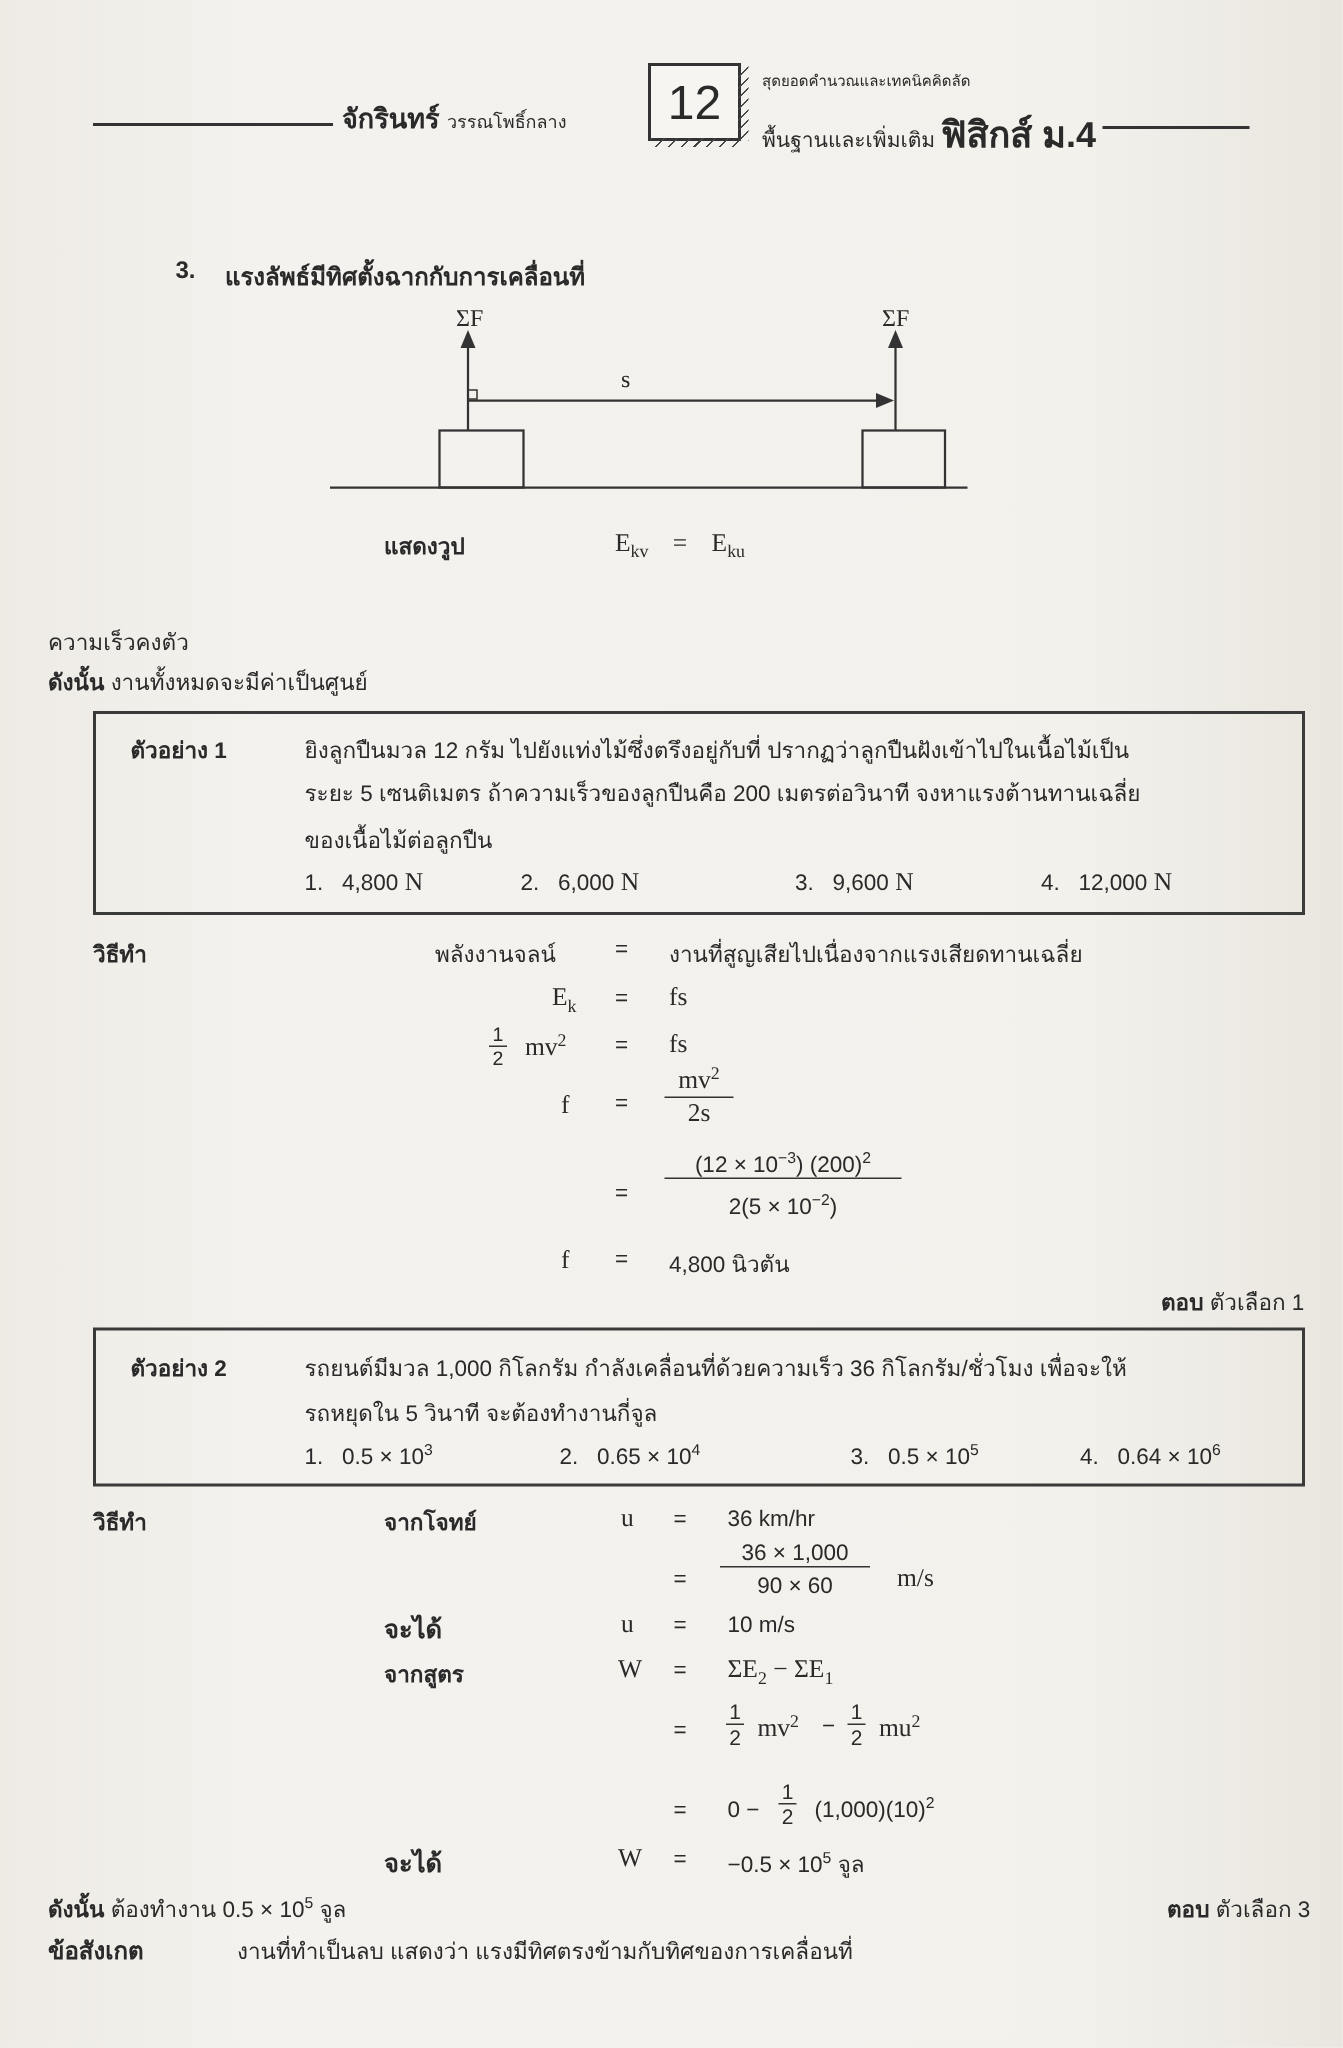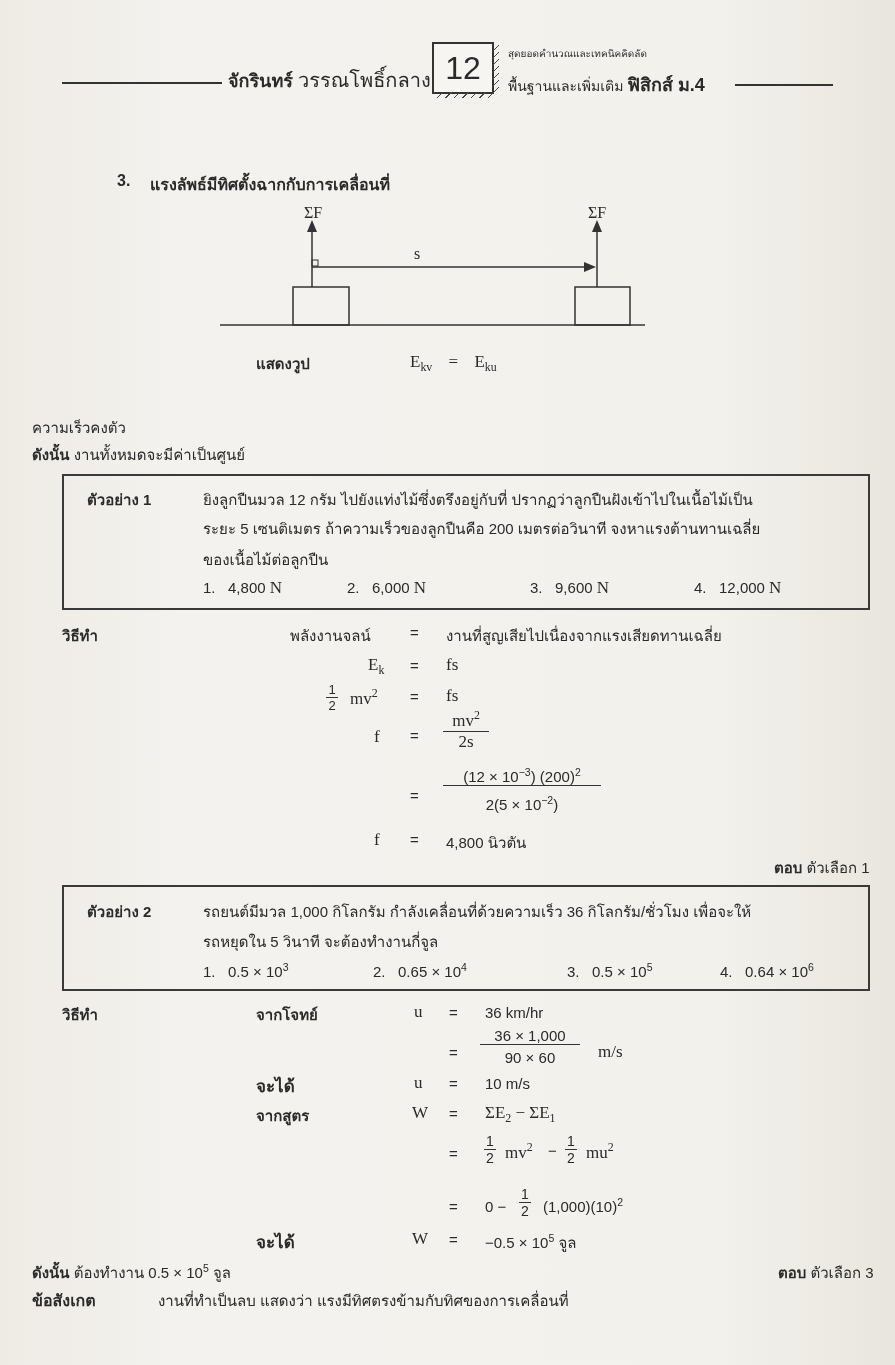"วรรณโพธิ์กลาง" span { font-size: 20px -> 12px }
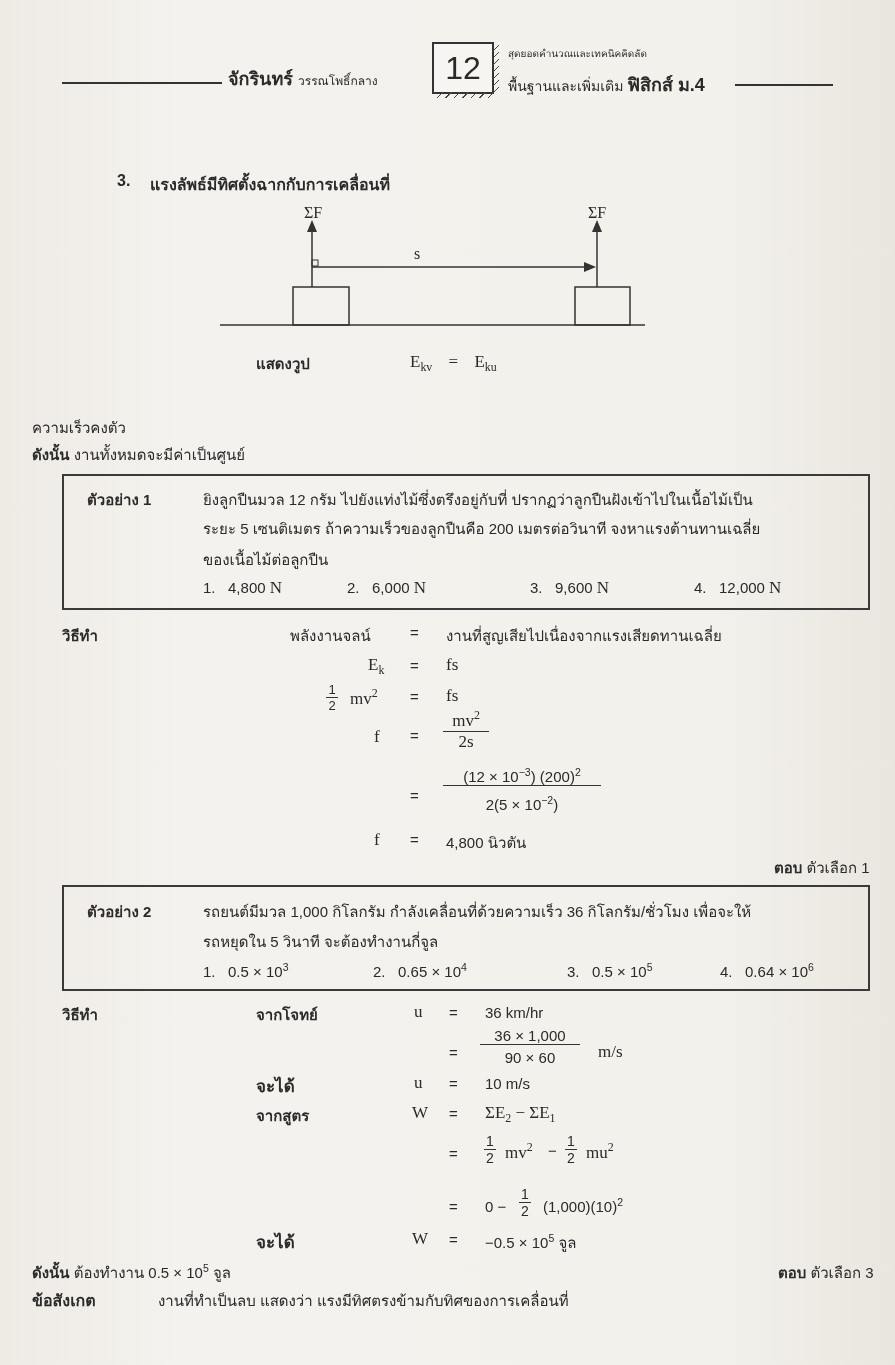"ฟิสิกส์ ม.4" span.bold { font-size: 18px -> 24px }
